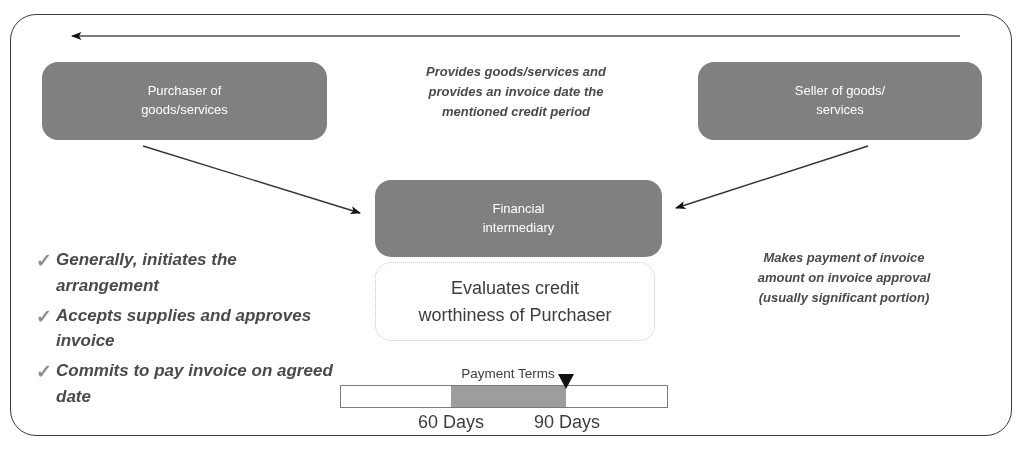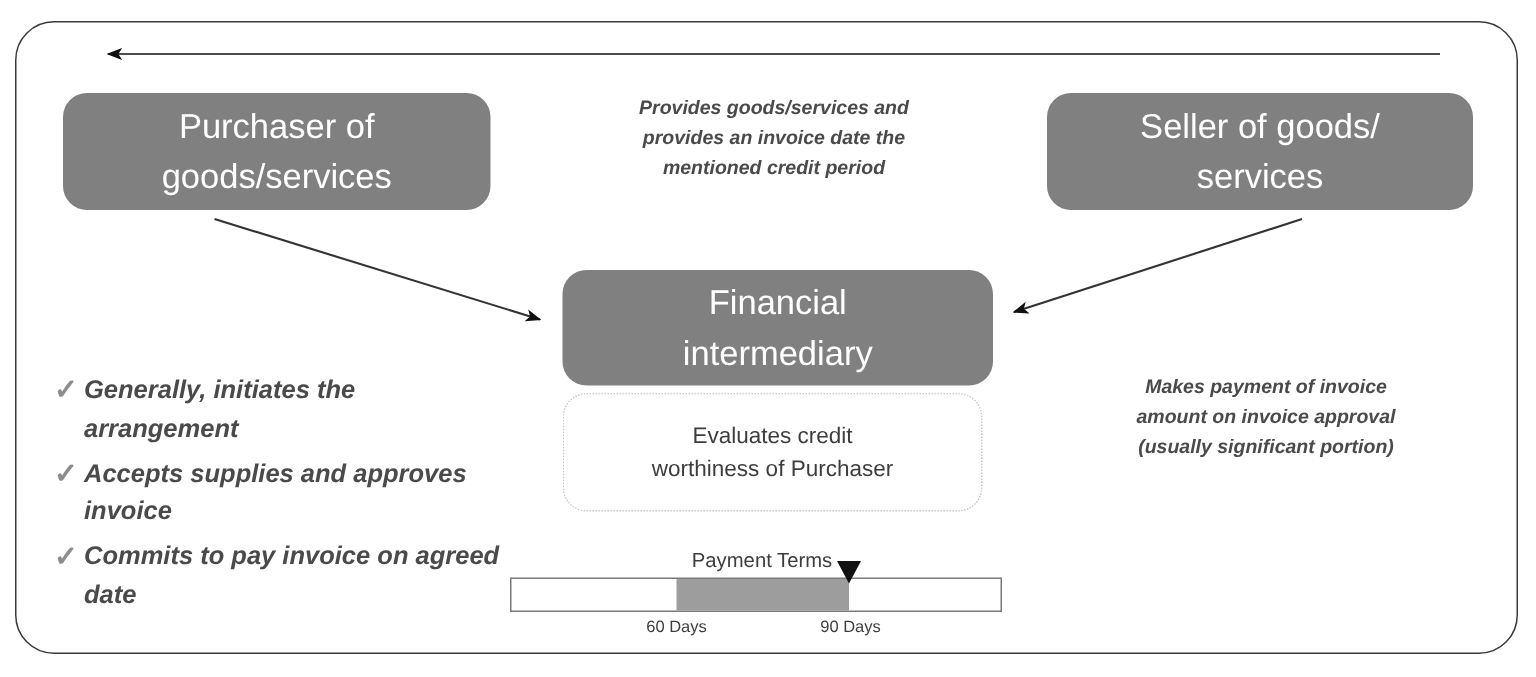"Purchaser of" .role-box { font-size: 23px -> 13px }
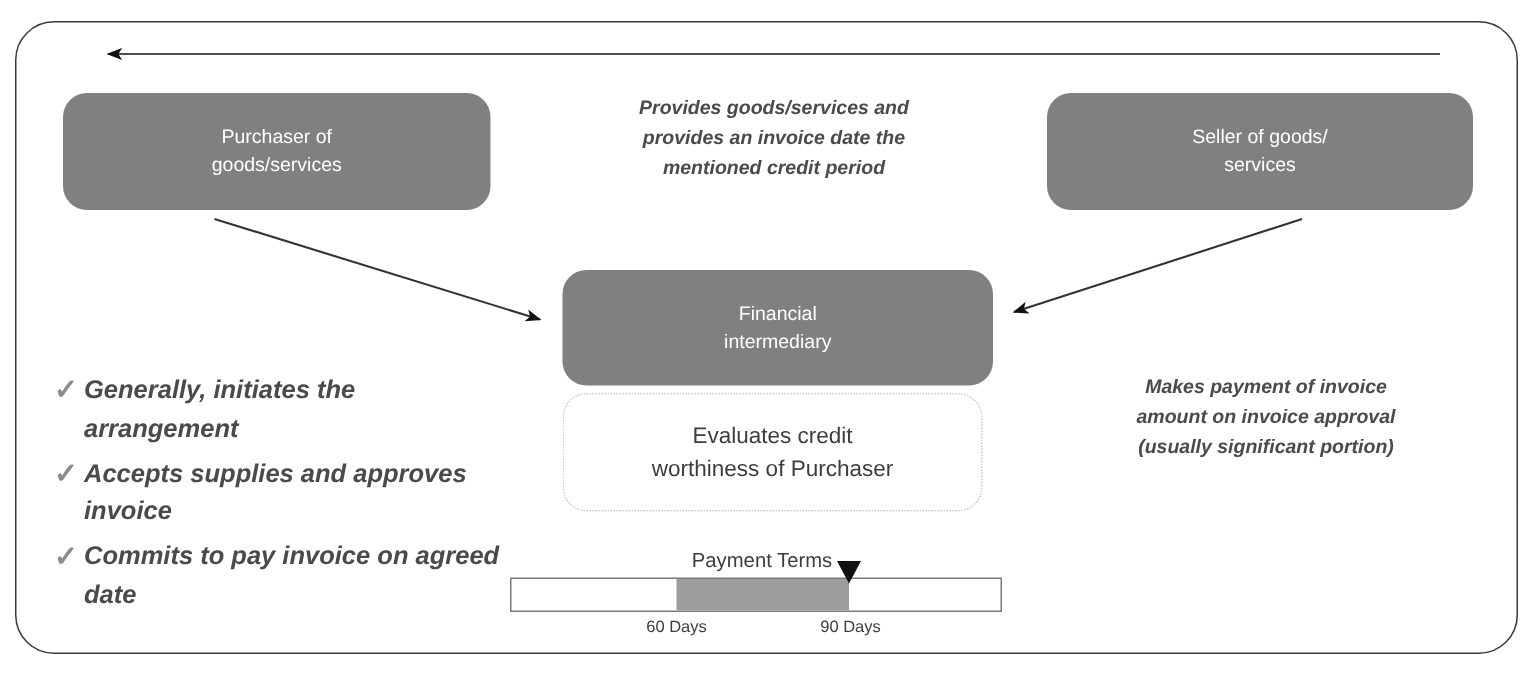"Evaluates credit" .dotted-box { font-size: 15px -> 18px }
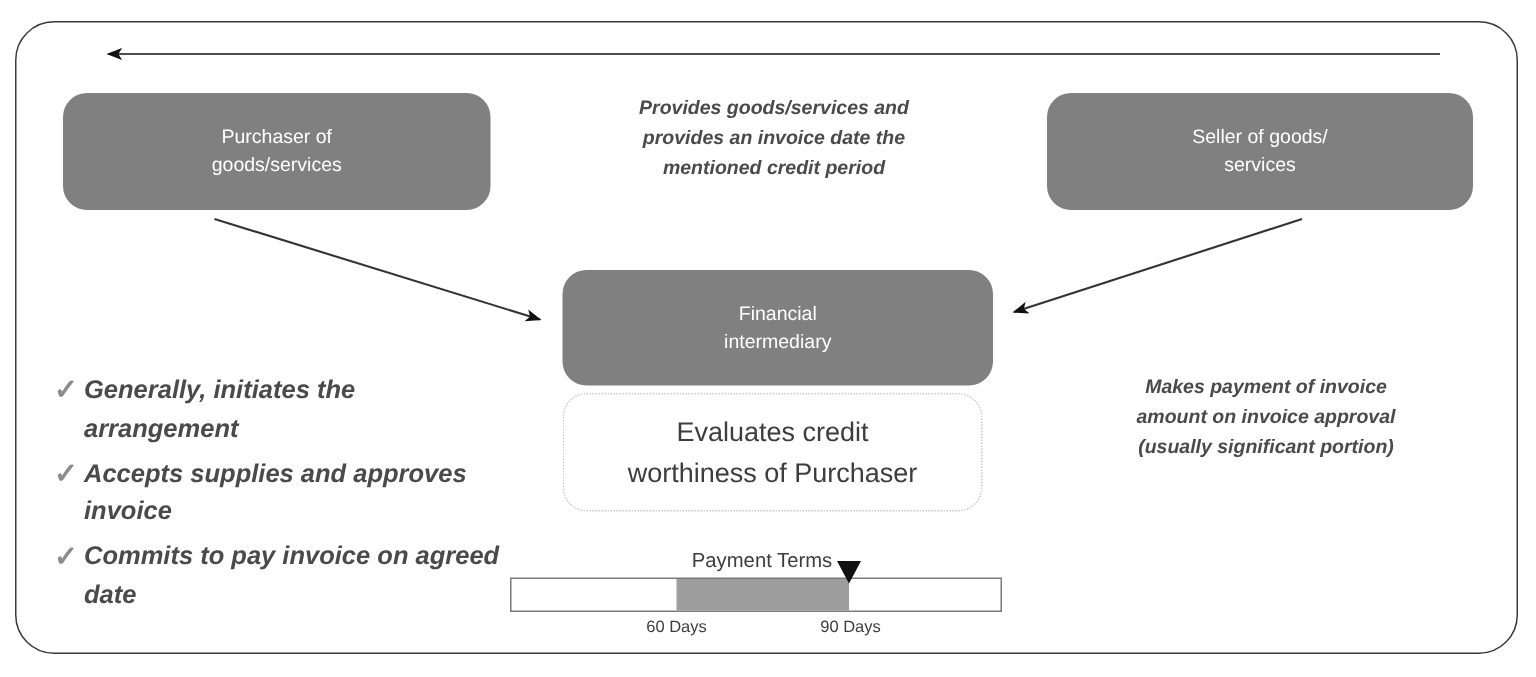"60 Days" .tick-label { font-size: 11px -> 18px }
